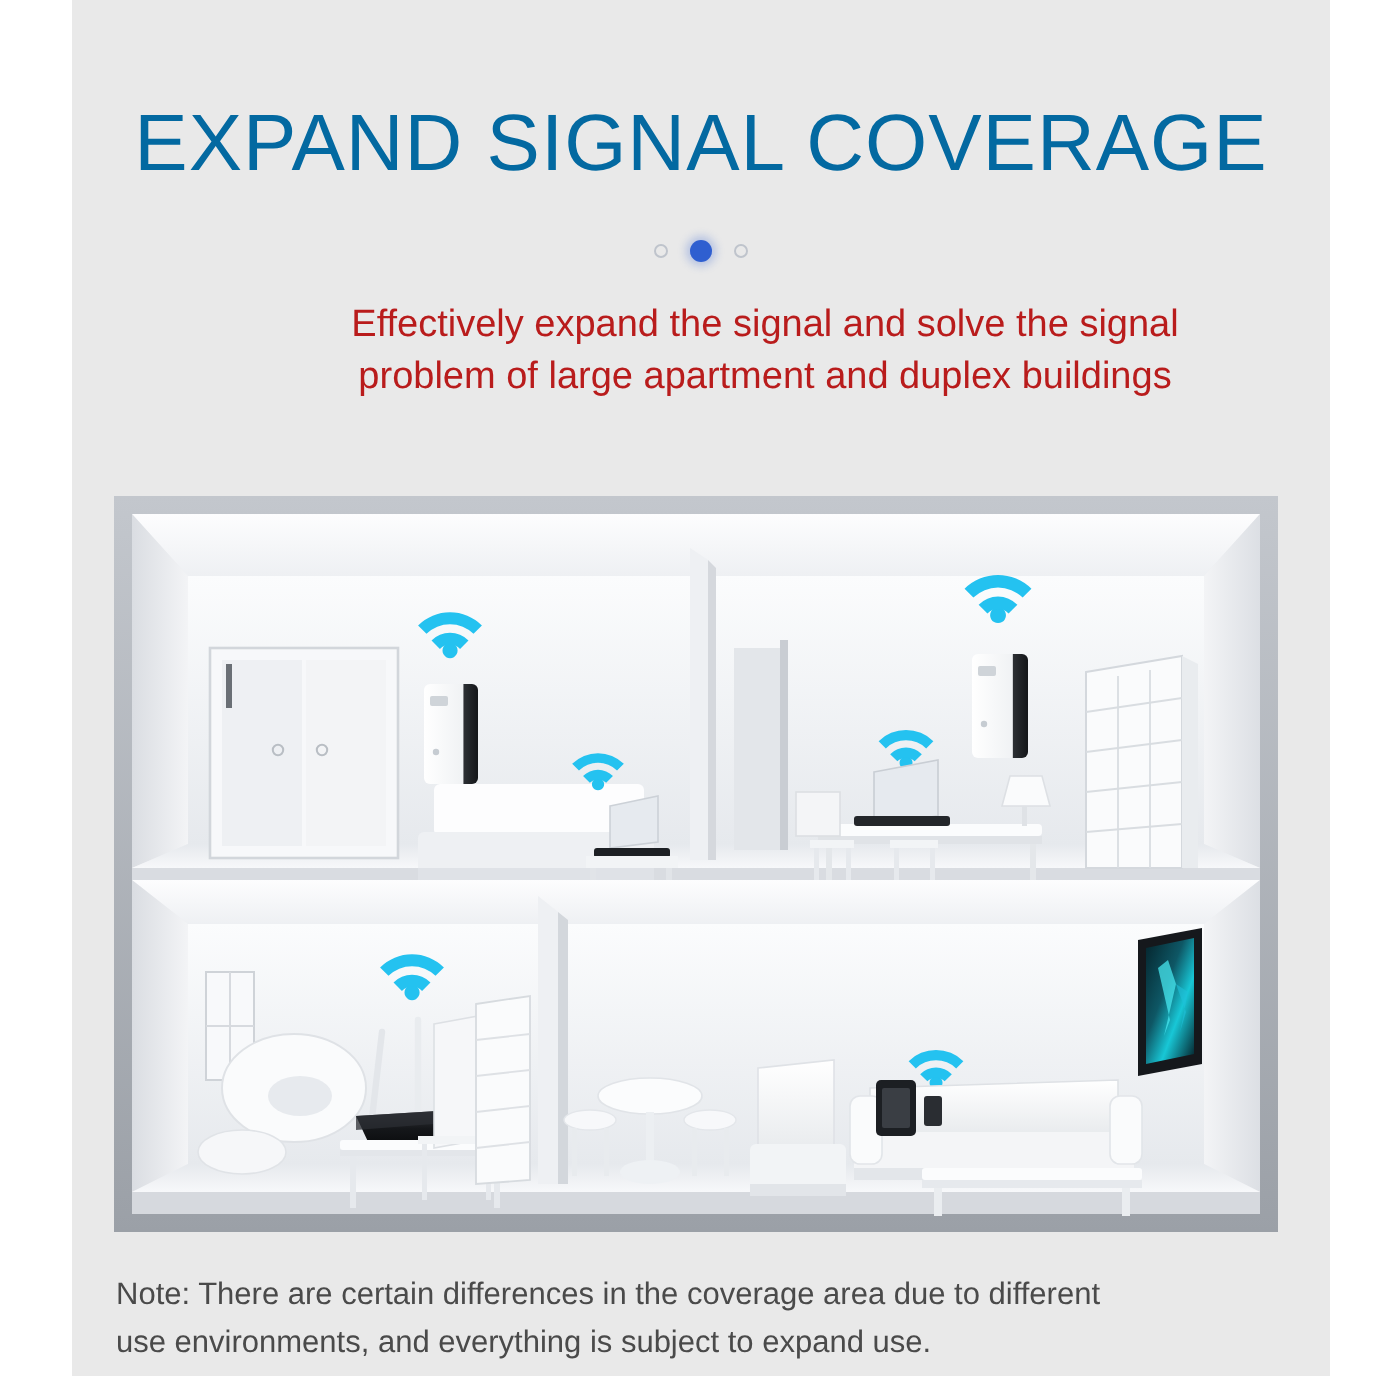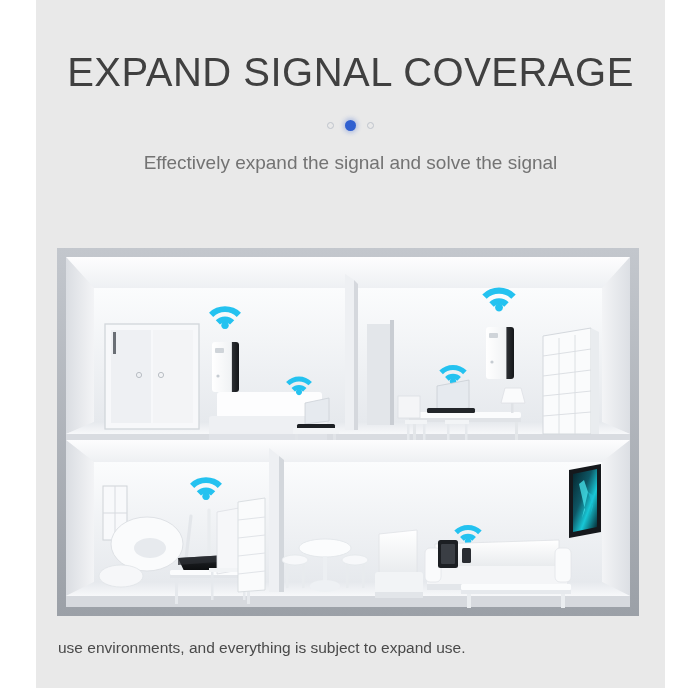"EXPAND SIGNAL COVERAGE" #title { color: #404040 -> #0369a1 }
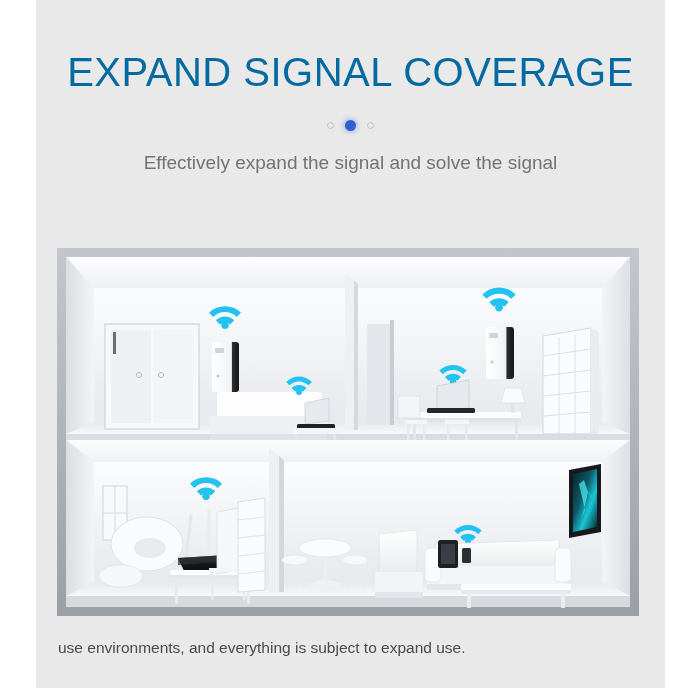"Effectively expand the signal and" #subtitle { color: #737373 -> #b91c1c; padding-left: none -> 32px }
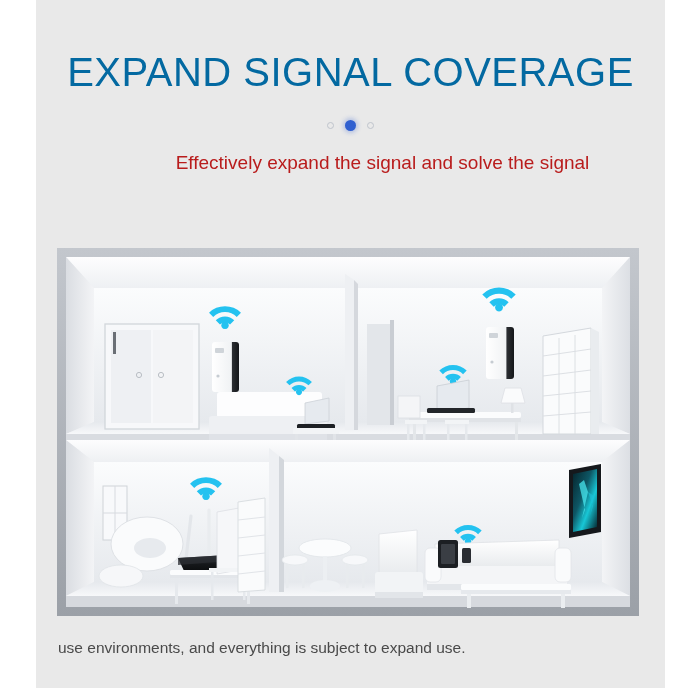"problem of large apartment and" div { html: none -> <div>problem of large apartment and duplex buildings</div> }
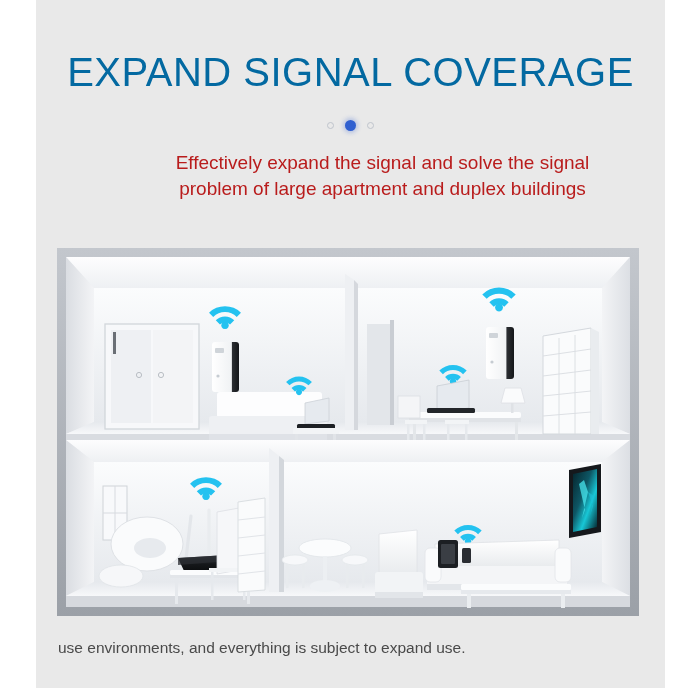"Note: There are certain differences" div { html: none -> <div>Note: There are certain differences in the coverage area due to different</div> }
